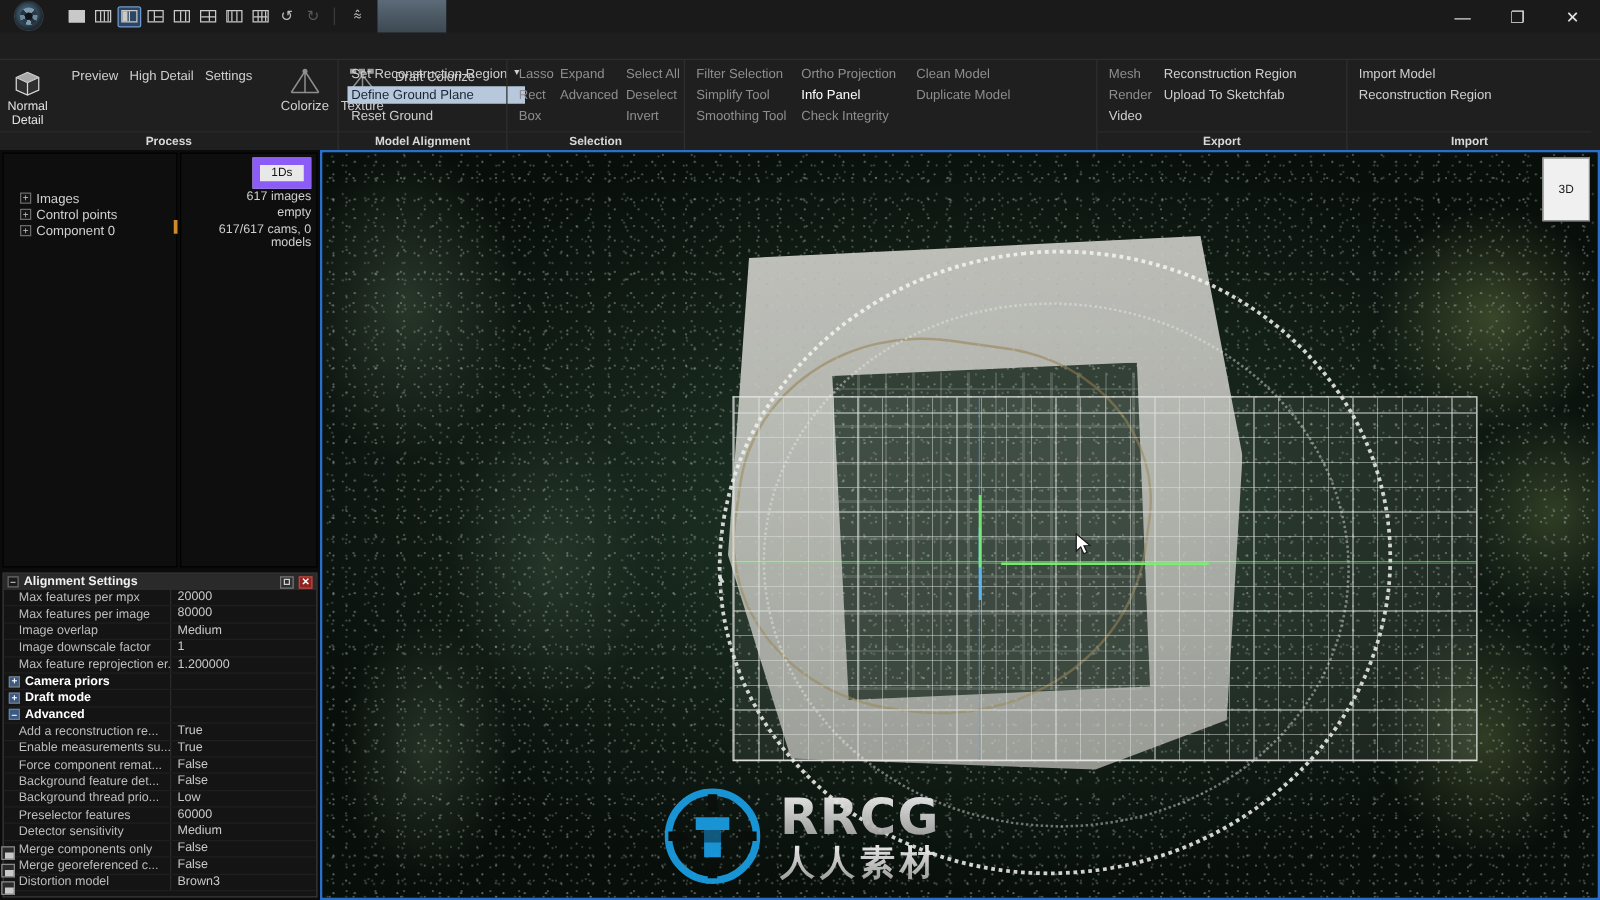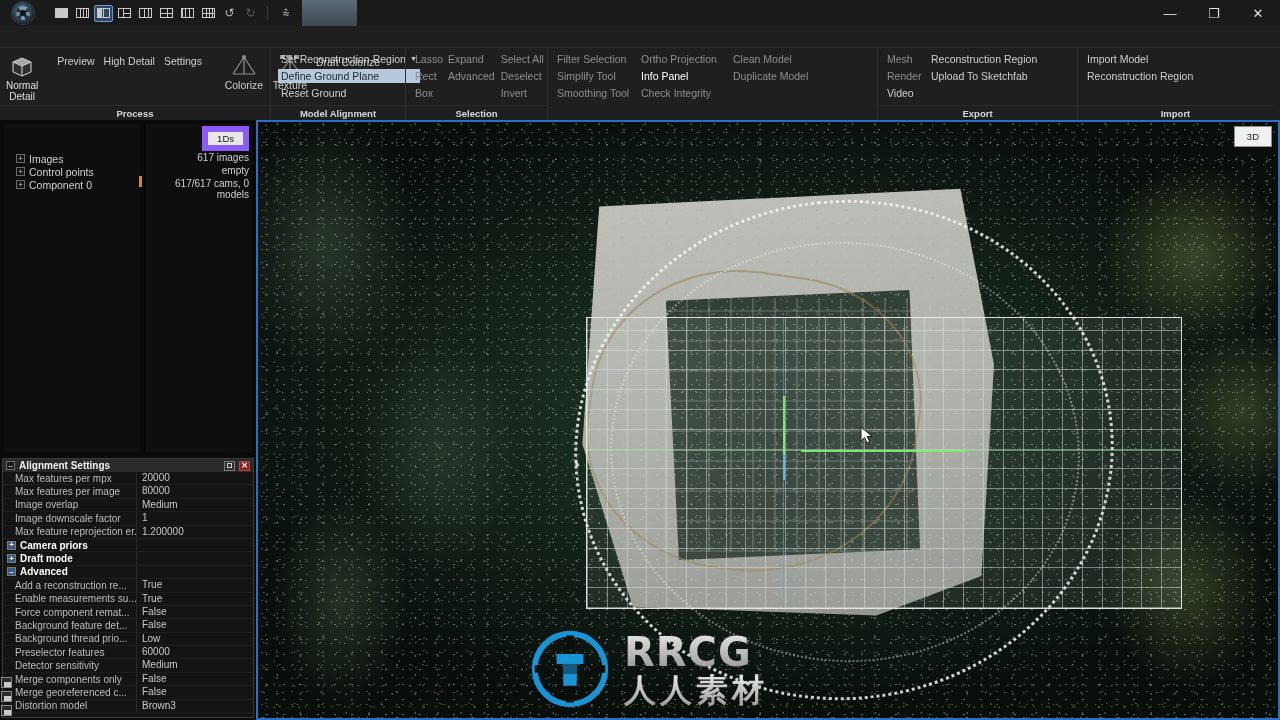"3D" .badge-3d { padding: 4px 12px -> 19px 12px }
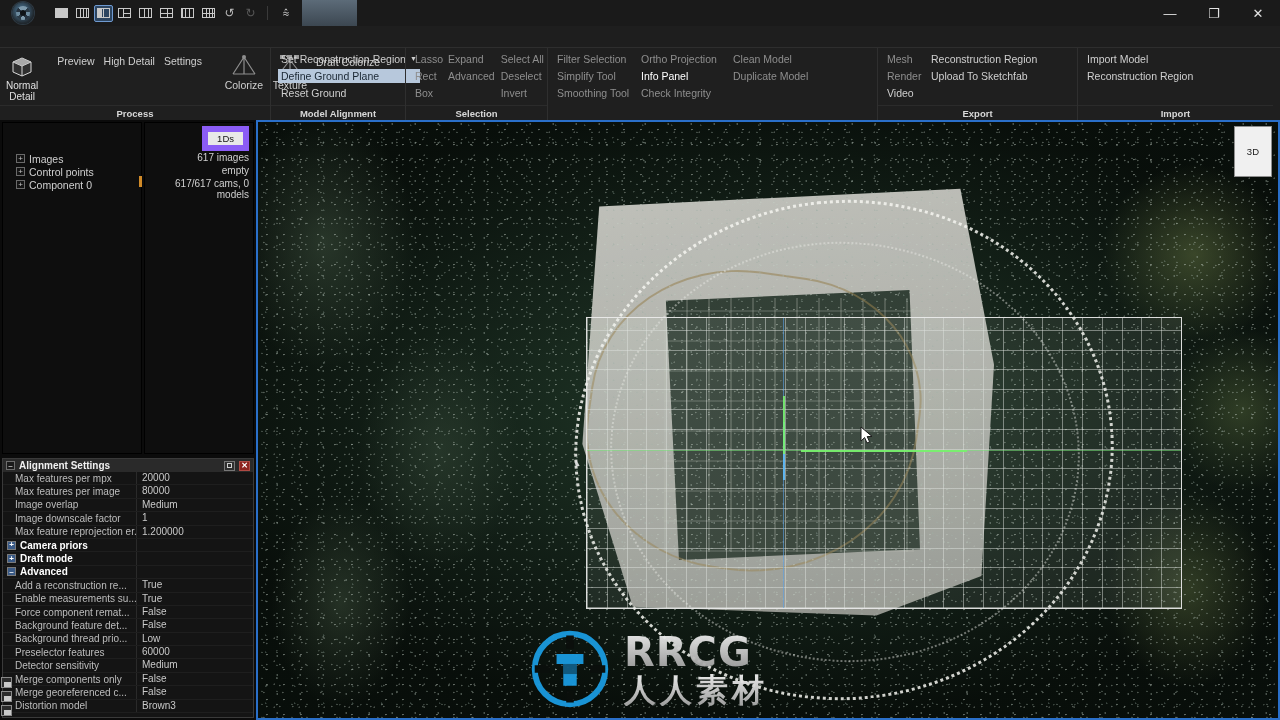"人人素材" .wm-cn { font-size: 32px -> 28px }
